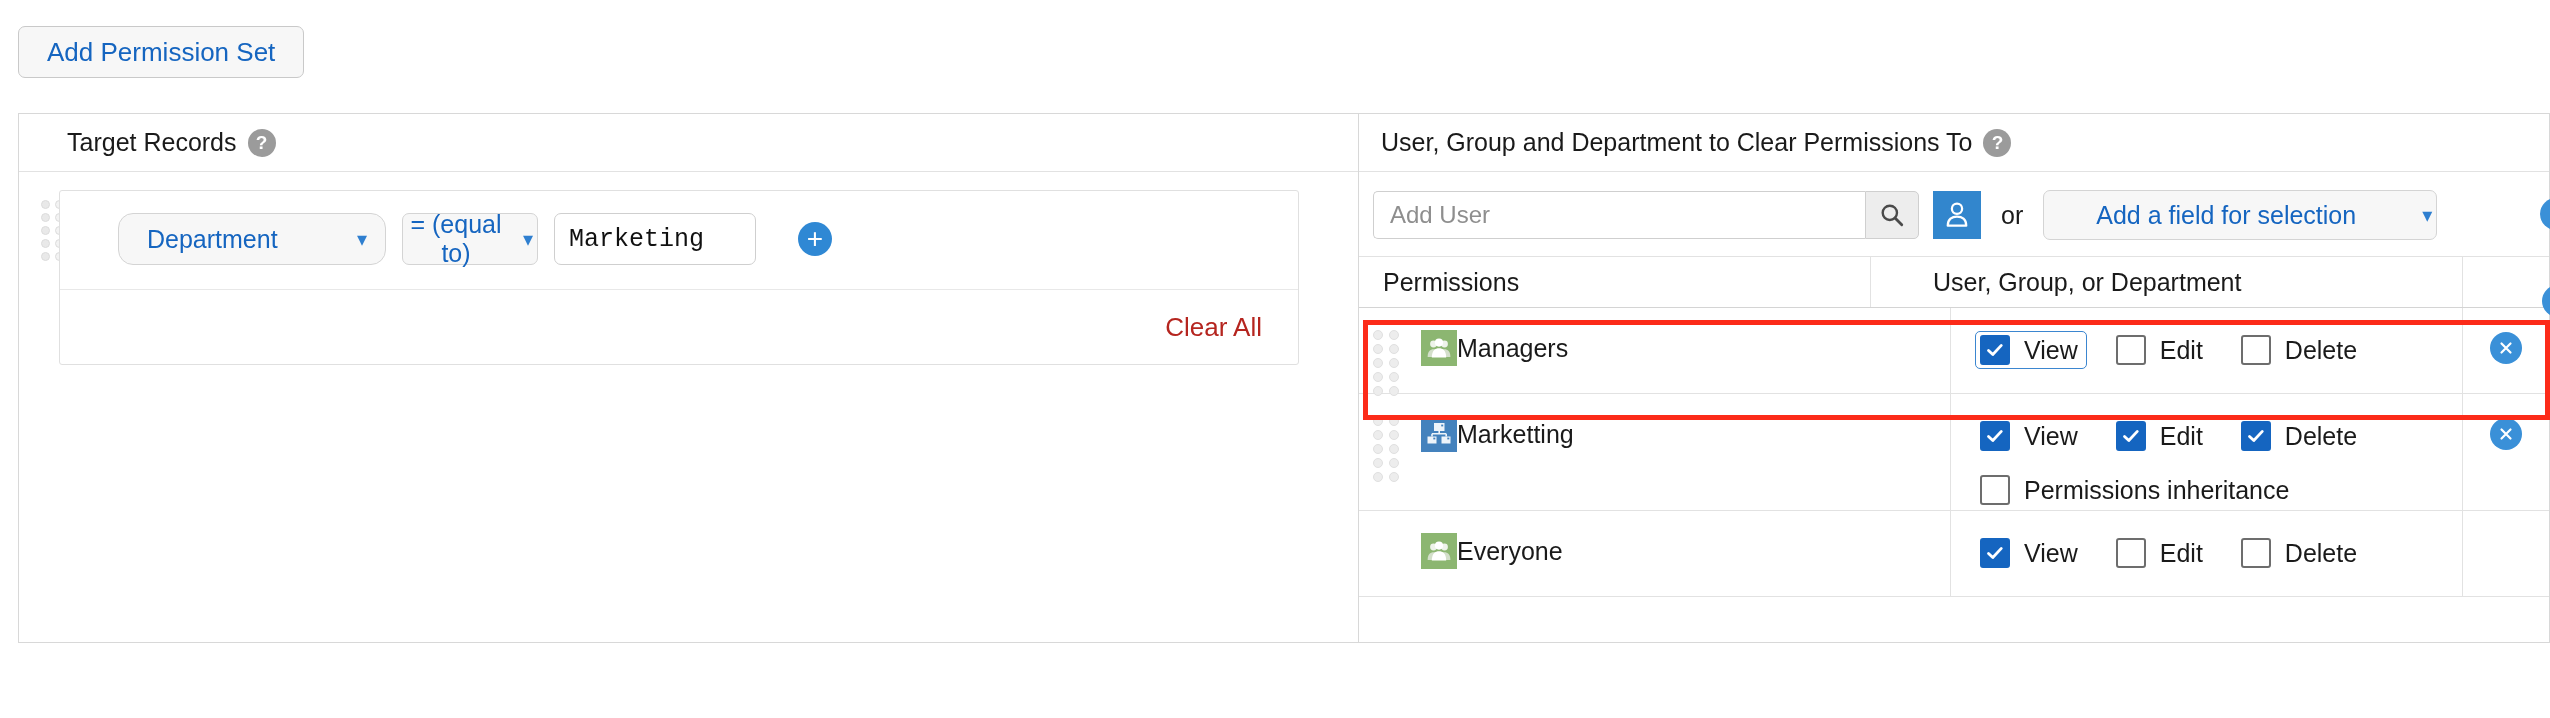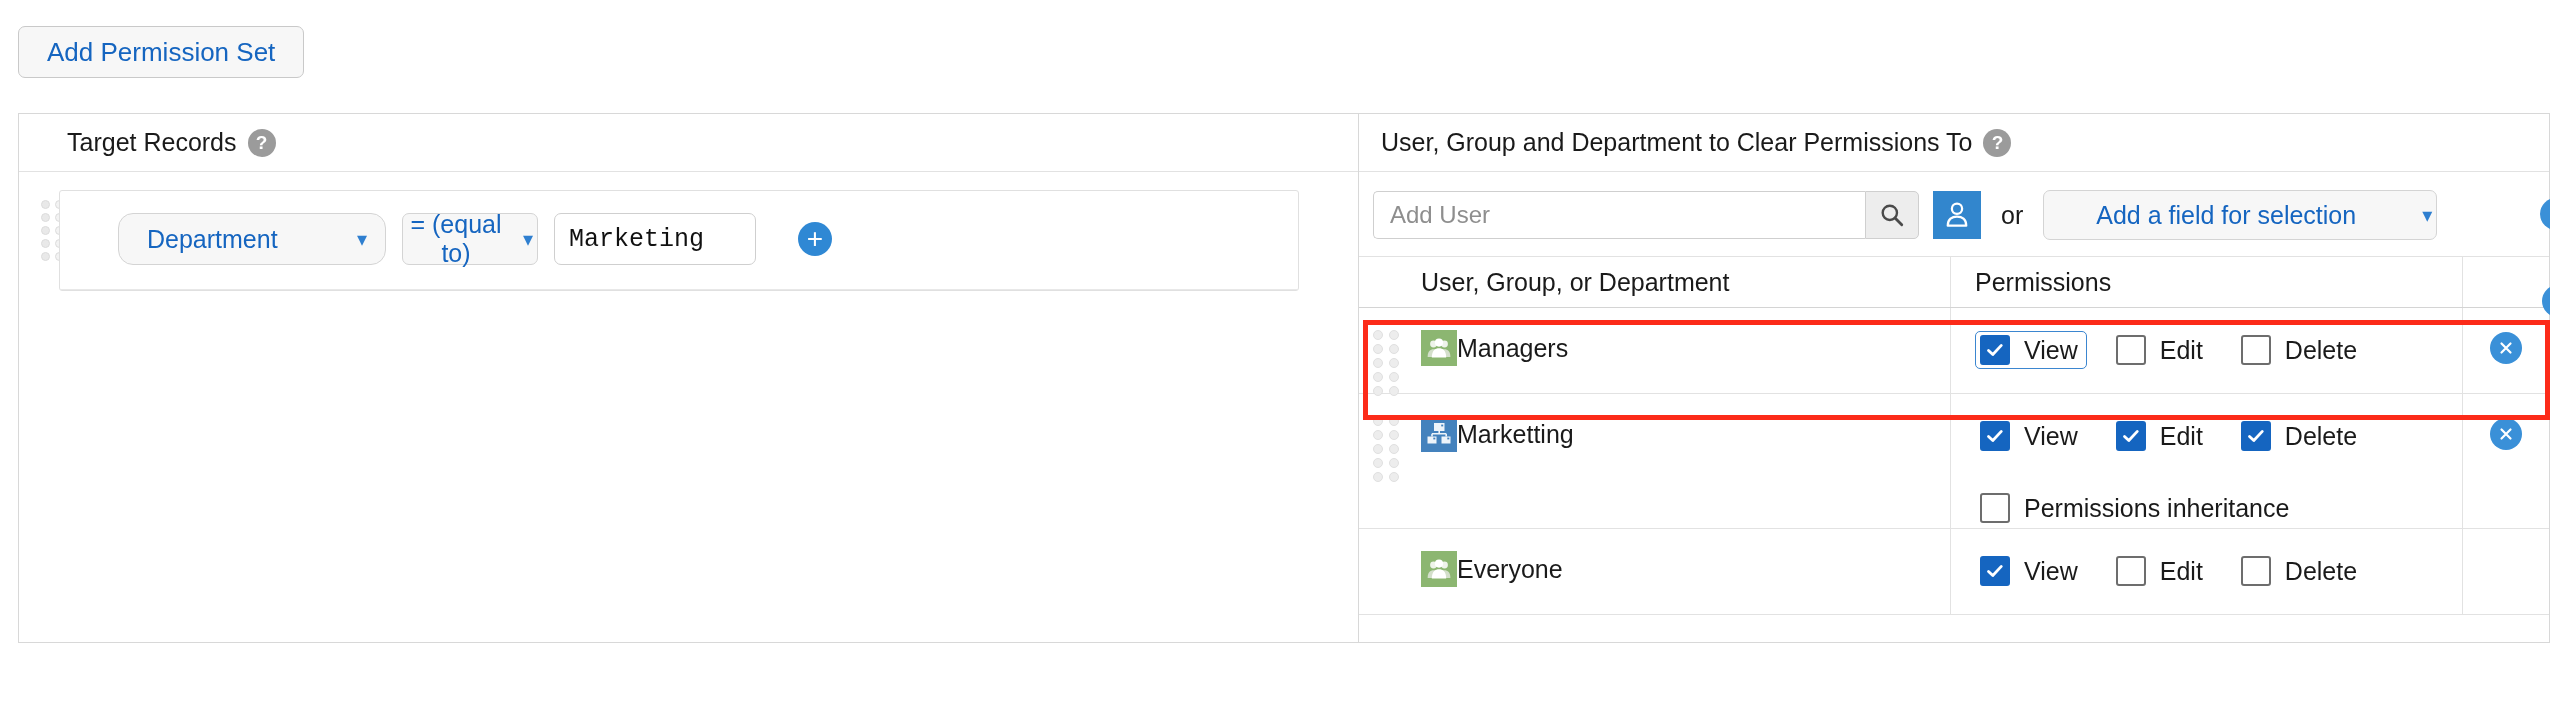"User, Group, or Department" div.c { order: before "Permissions" -> after "Permissions" }
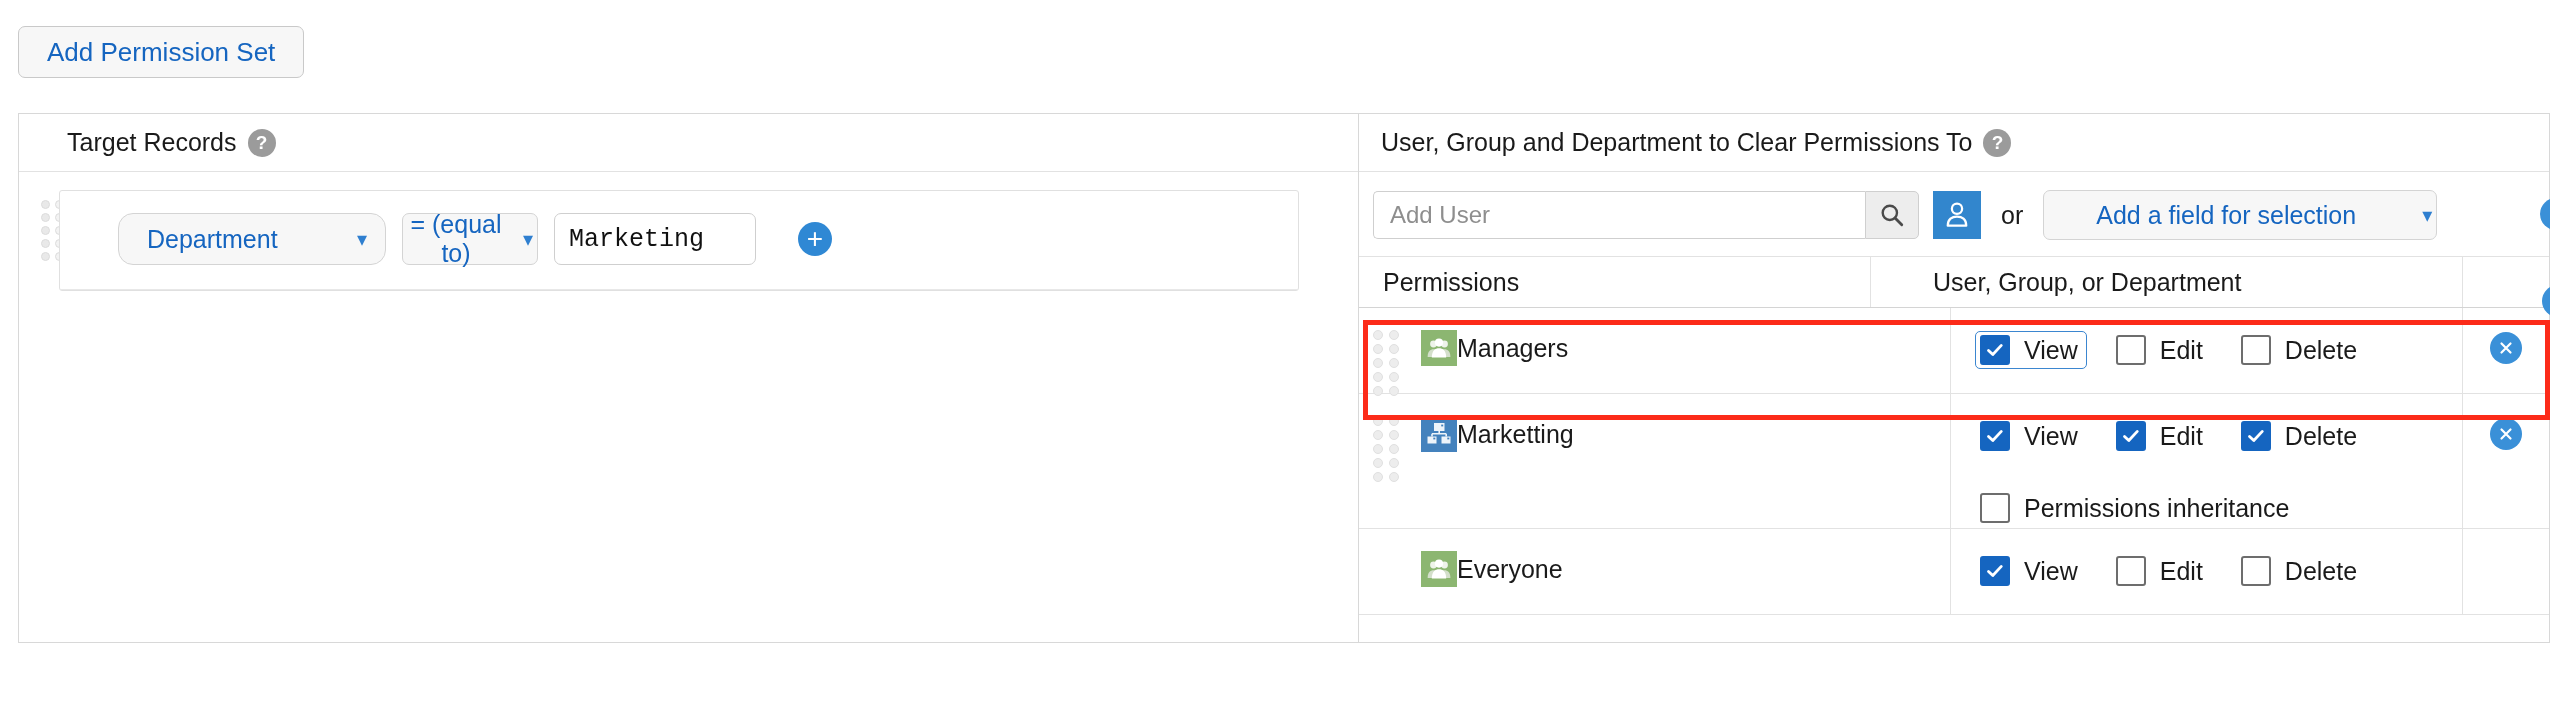"Clear All" div.clear-row { html: none -> <div> <span>Clear All</span> </div> }
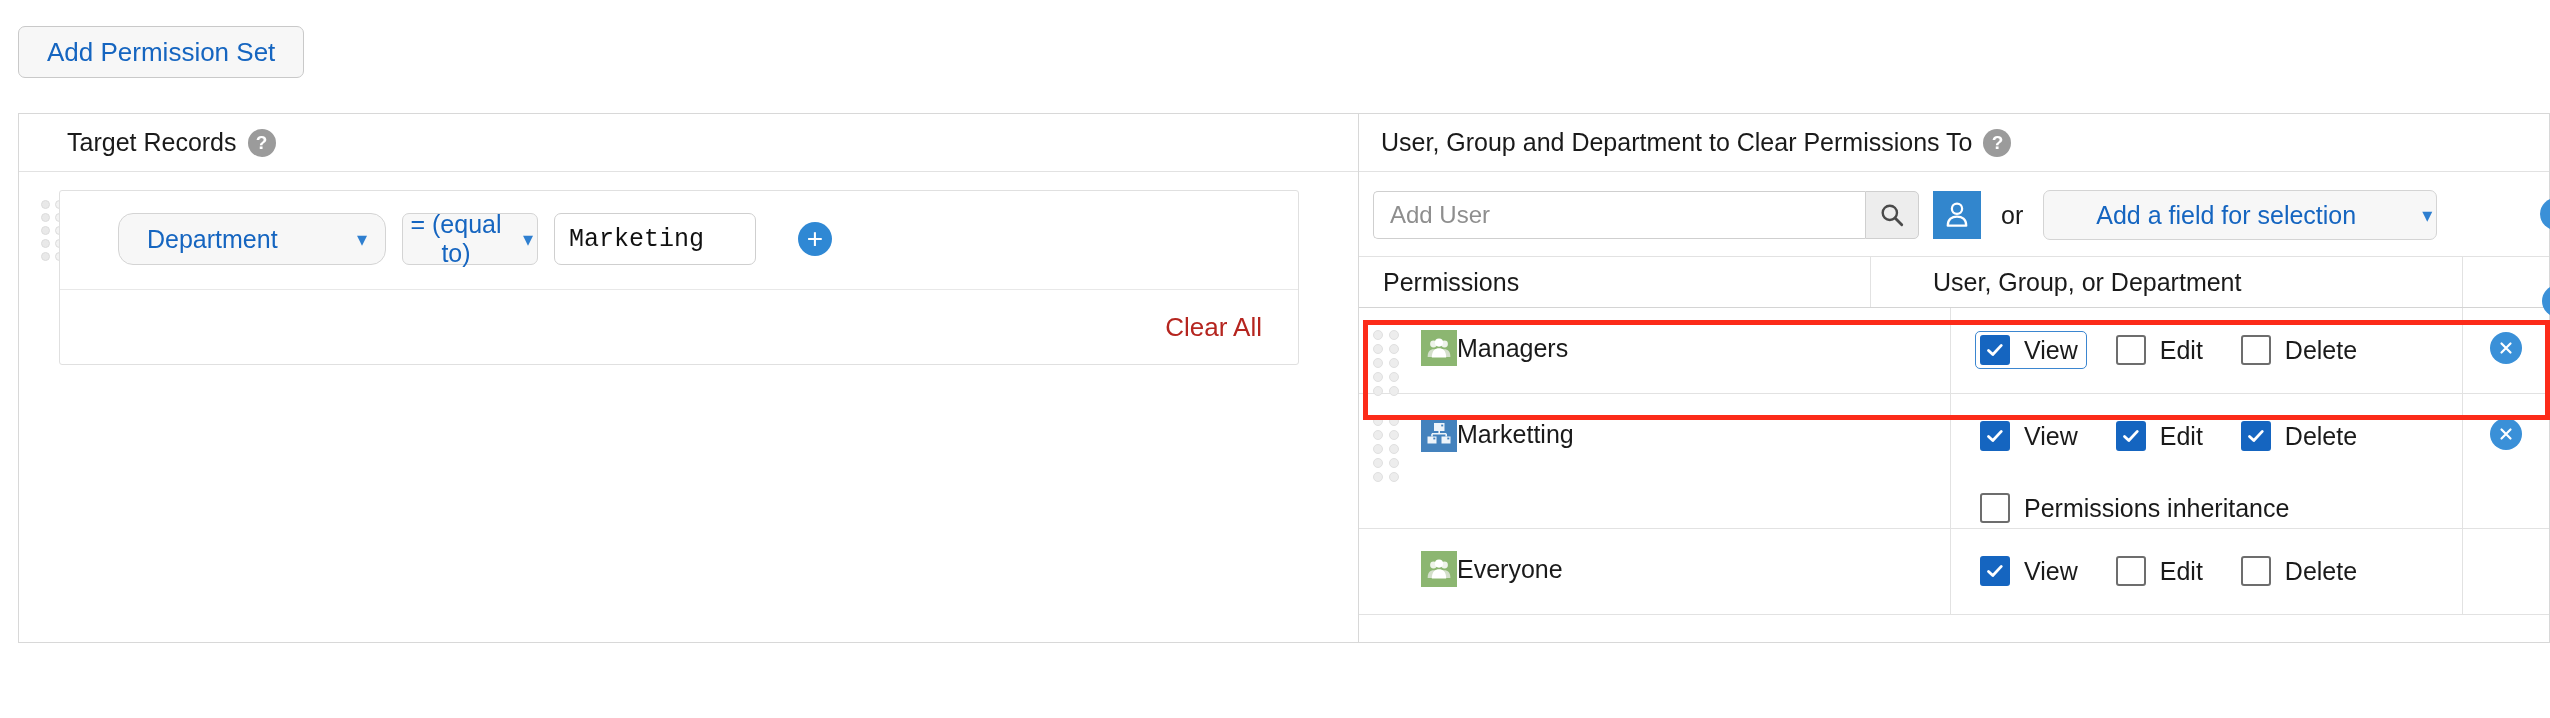"Permissions inheritance" .perm-line + .perm-line { margin-top: 32px -> 14px }
